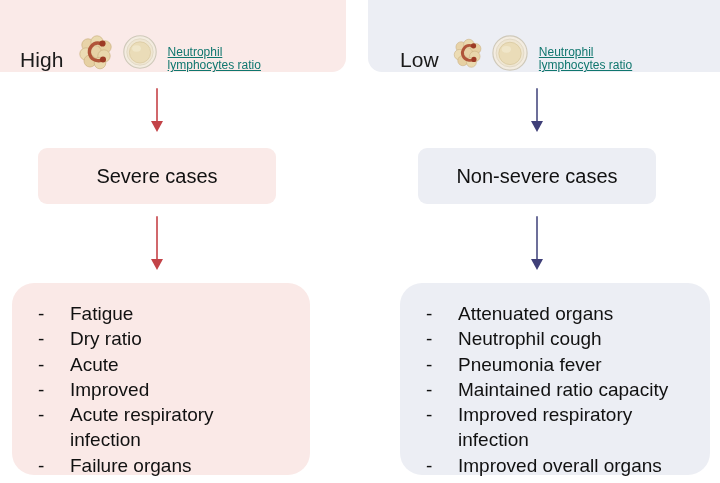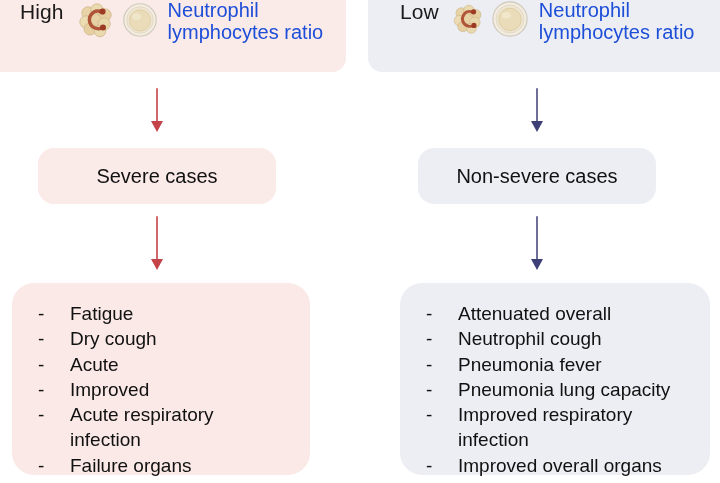"High" .header { align-items: flex-start -> flex-end }
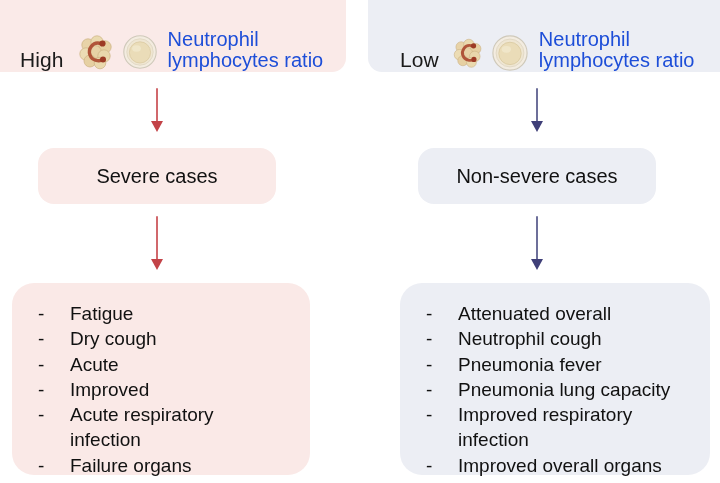"Neutrophil" .ratio-label { color: #1d4ed8 -> #0f766e; font-size: 20px -> 12px; text-decoration: none -> underline }
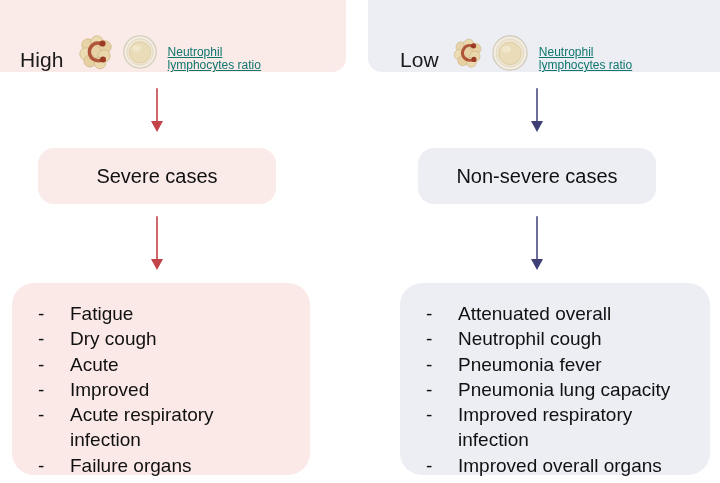"Severe cases" .midbox { border-radius: 16px -> 9px }
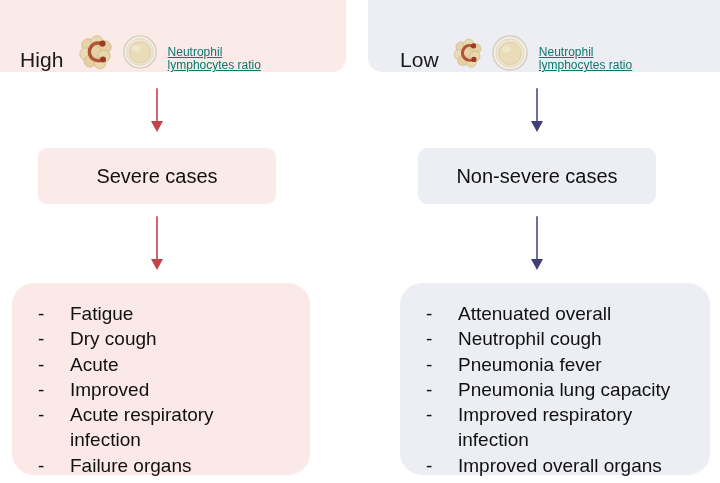"Attenuated overall" span.txt { text: overall -> organs }
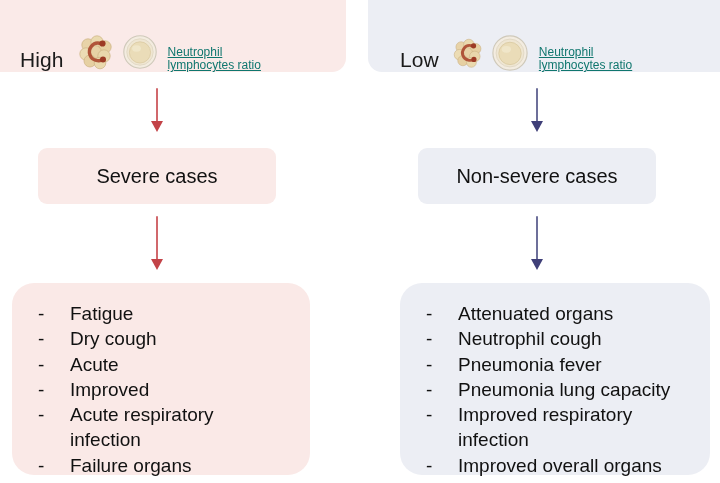"Dry cough" span.txt { text: cough -> ratio }
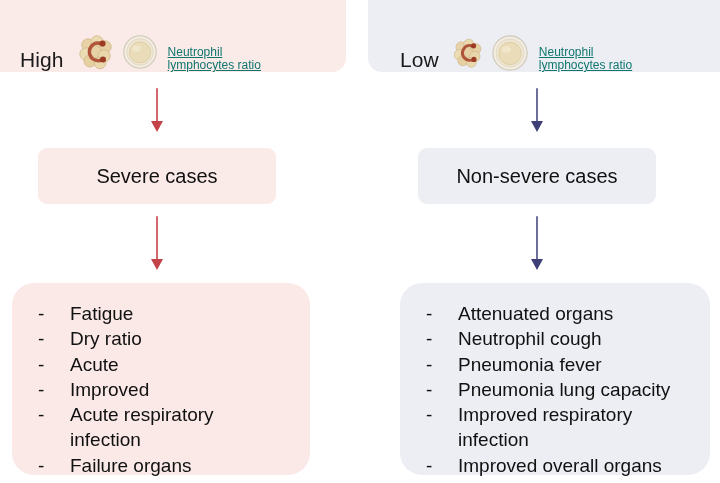"Pneumonia lung capacity" span.txt { text: Pneumonia lung -> Maintained ratio }
